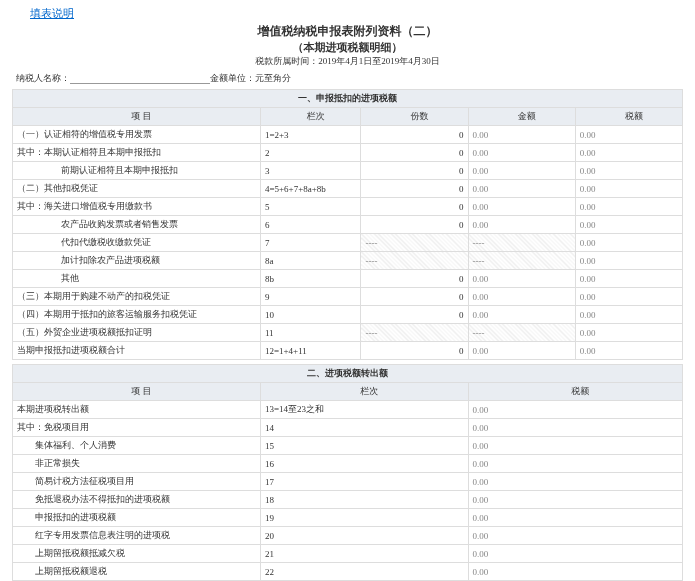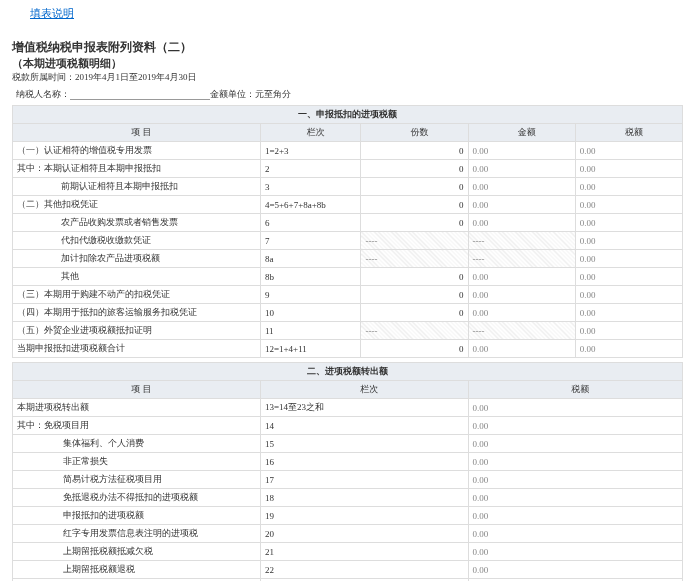"增值税纳税申报表附列资料（二）" .title-block { margin-top: 18px -> 2px; text-align: none -> center }
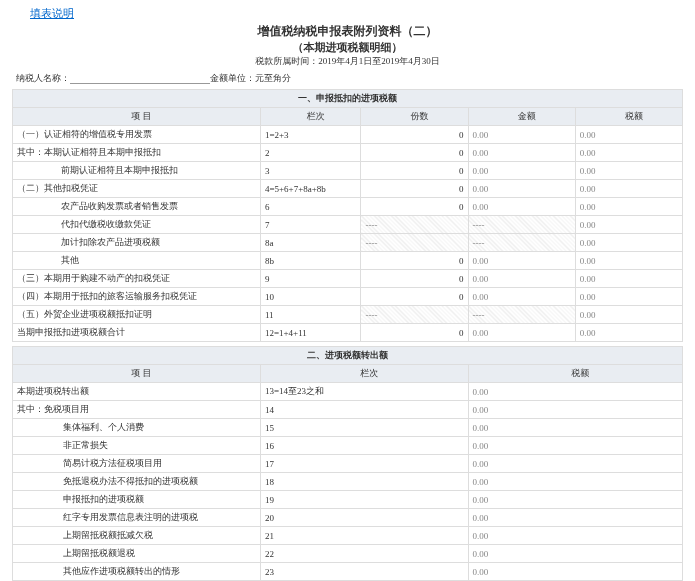"其中：海关进口增值税专用缴款书" tr { html: none -> <tr> <td>其中：海关进口增值税专用缴款书</td> <td>5</td> <td>0</td> <td>0.00</td> <td>0.00</td> </tr> }
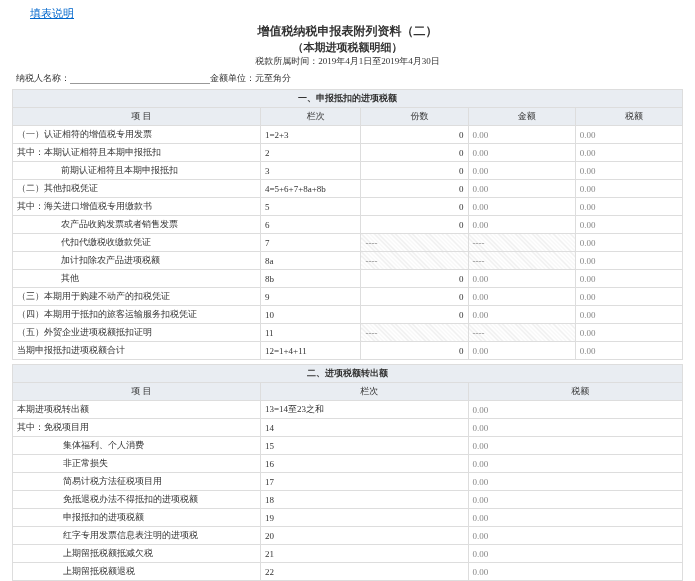"集体福利、个人消费" .indent1 { padding-left: 50px -> 22px }
